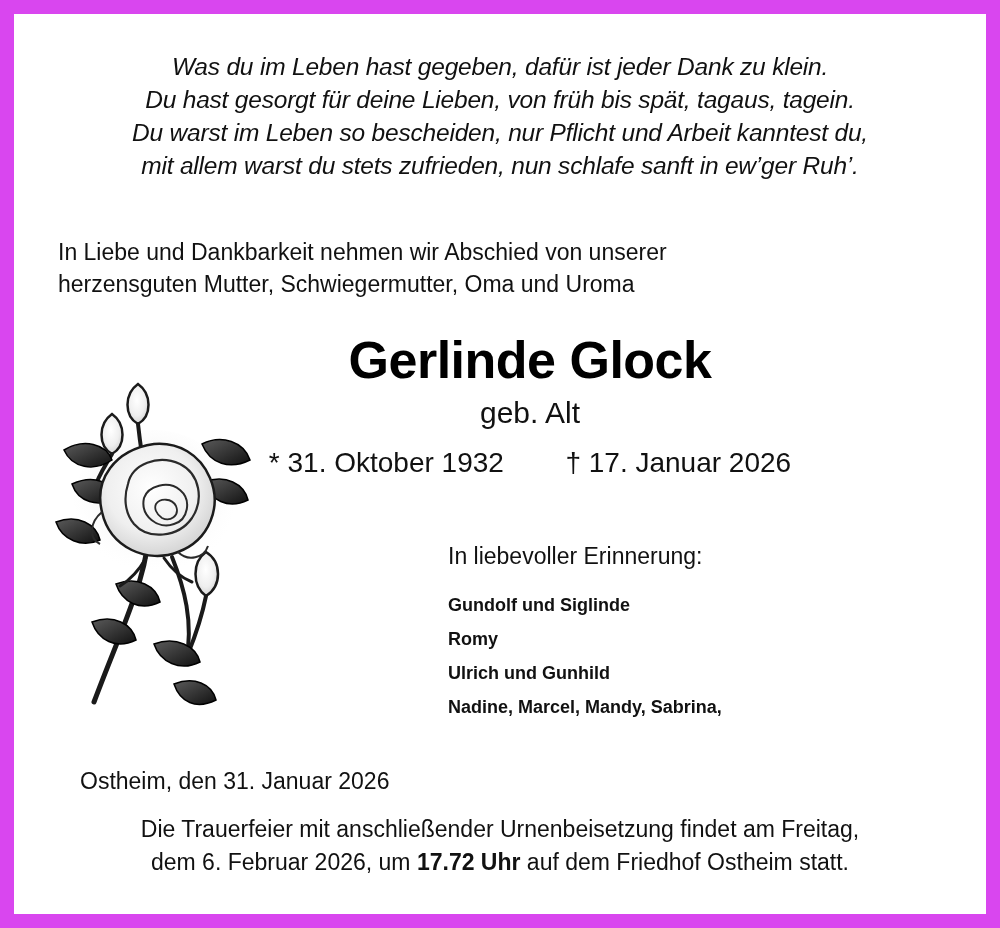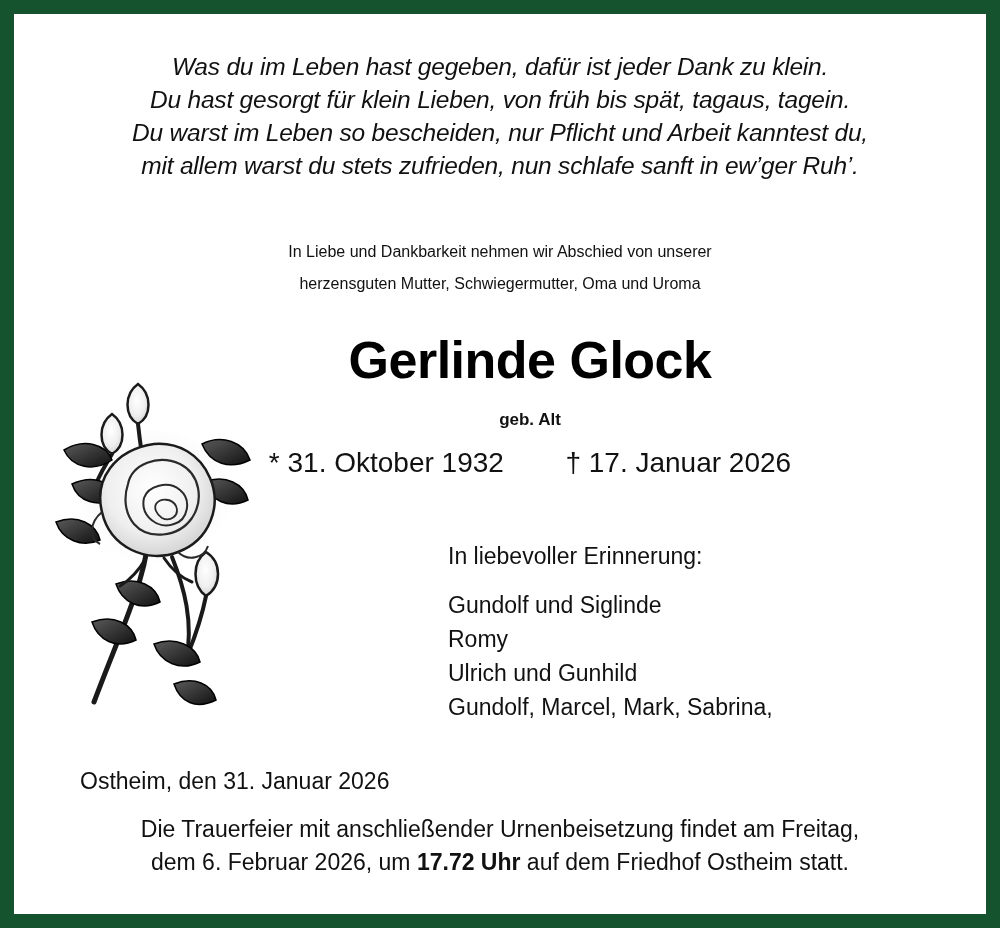"Was du im Leben hast" .page { background: #14532d -> #d946ef }
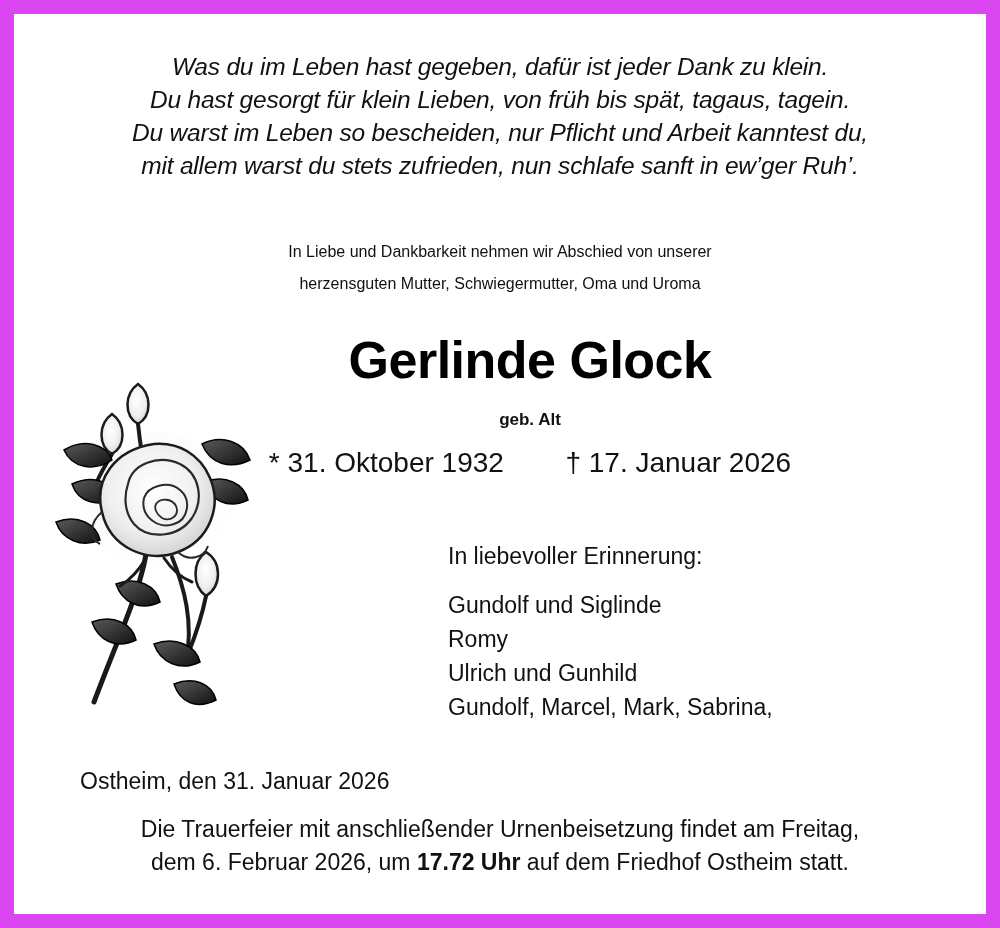"Du hast gesorgt für klein" div { text: klein -> deine }
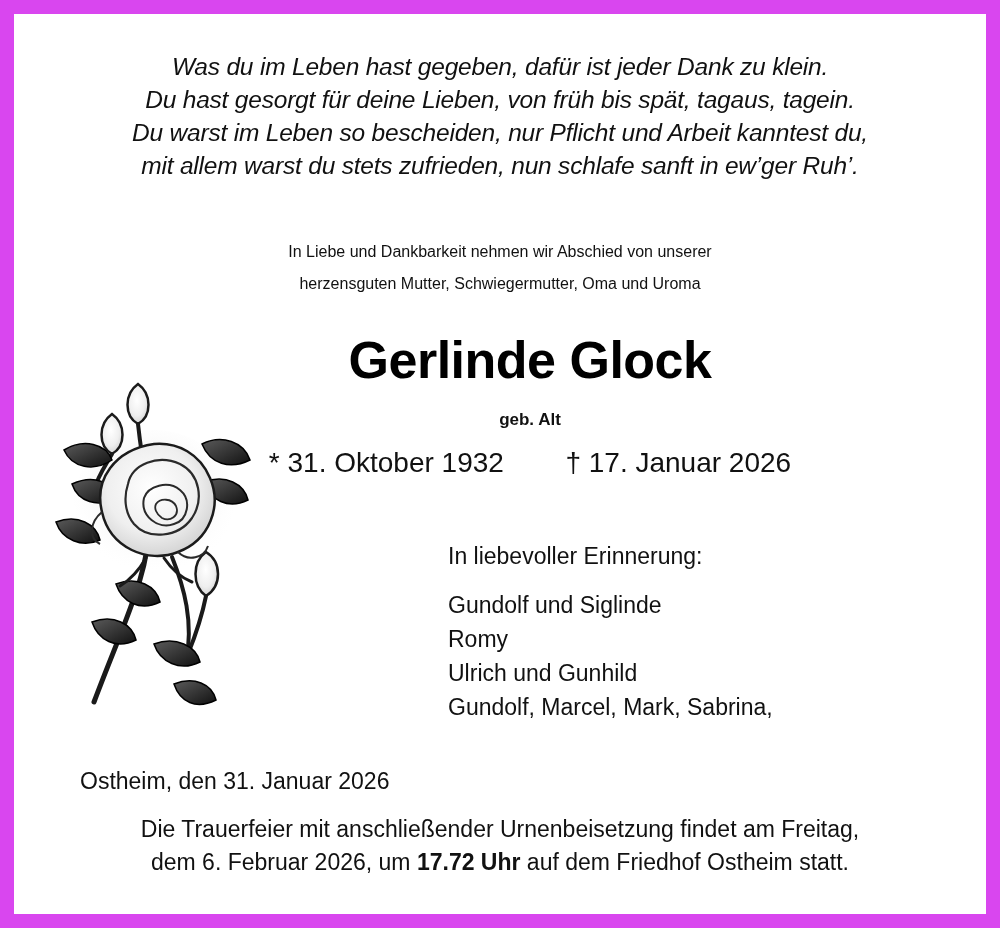"In Liebe und Dankbarkeit nehmen" .intro { font-size: 16px -> 23px; text-align: center -> none }
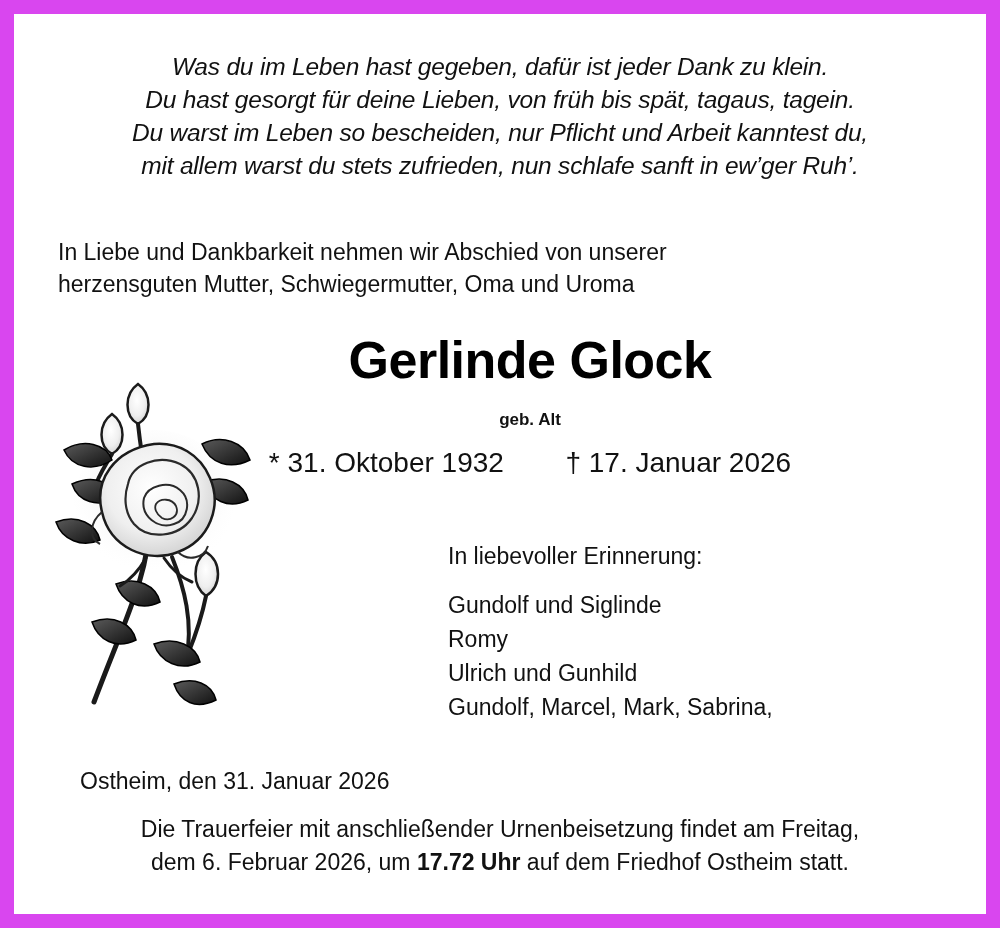"geb. Alt" .born-name { font-size: 17px -> 30px; font-weight: bold -> normal; margin-top: 20px -> 6px }
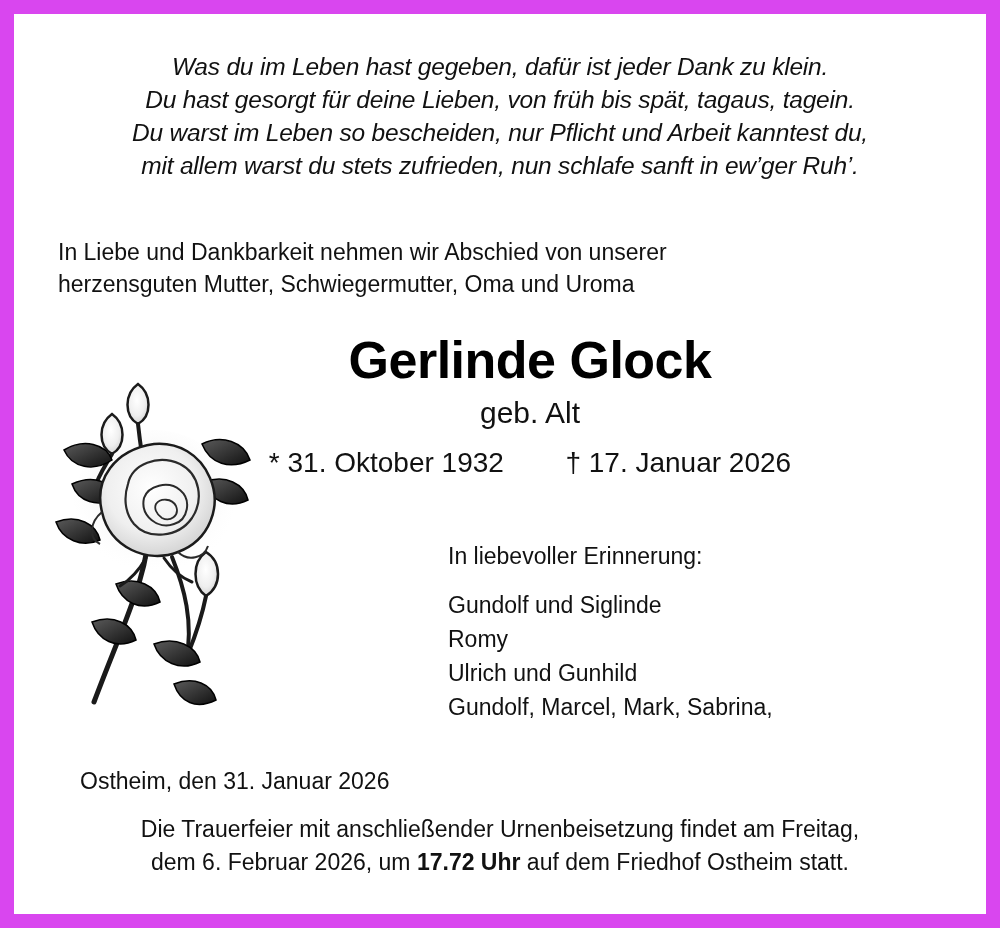"Gundolf und Siglinde" .memory-list { font-size: 23px -> 18px; font-weight: normal -> bold }
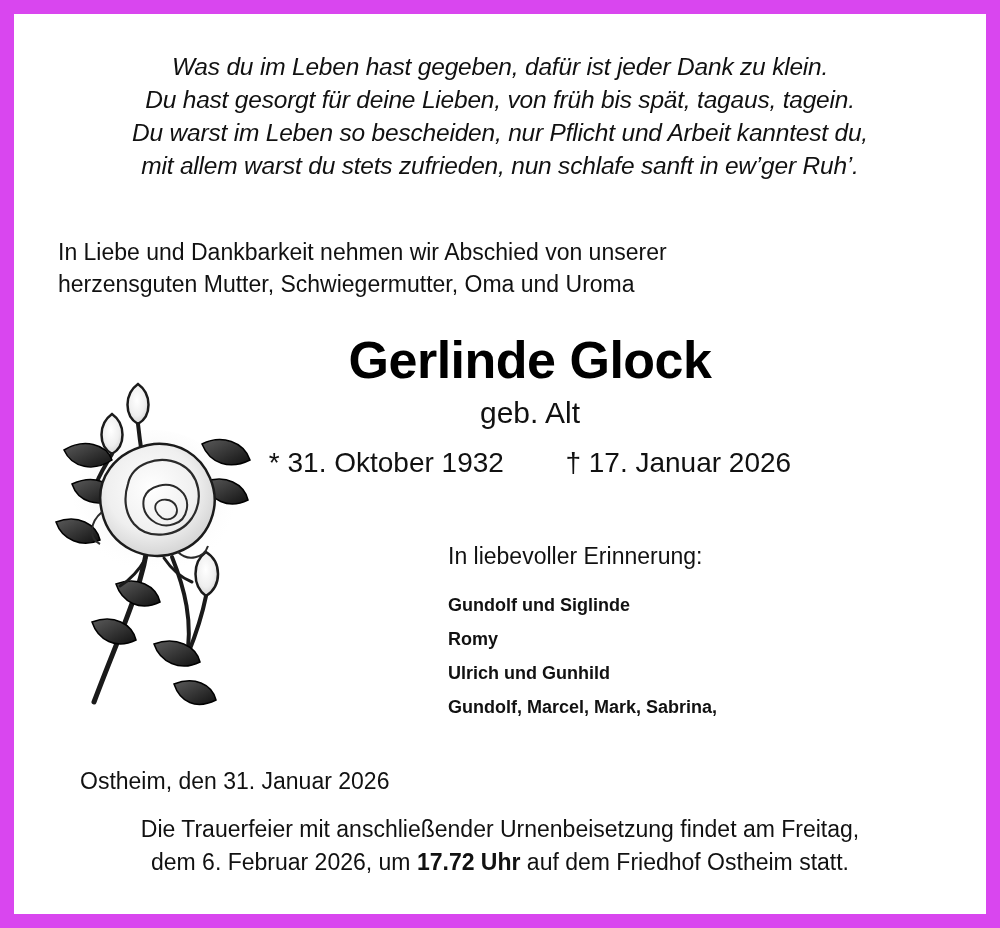"Gundolf, Marcel, Mark, Sabrina," div { text: Gundolf, Marcel, Mark -> Nadine, Marcel, Mandy }
